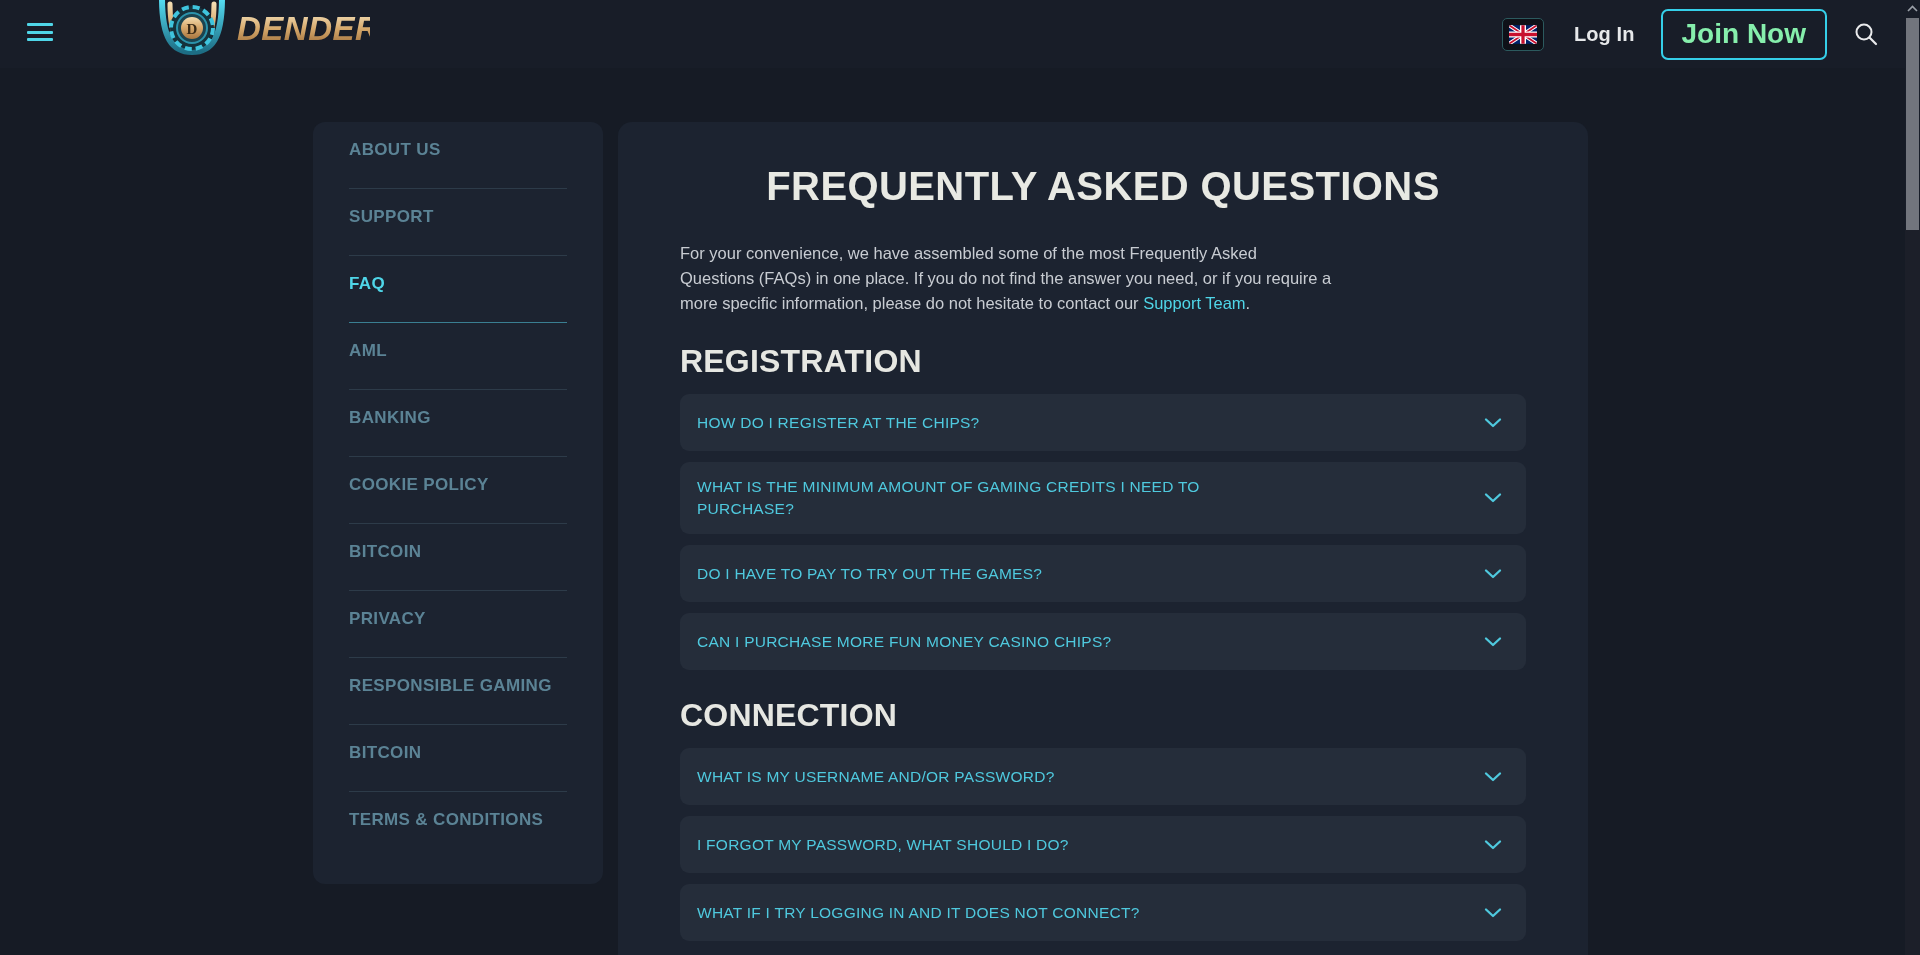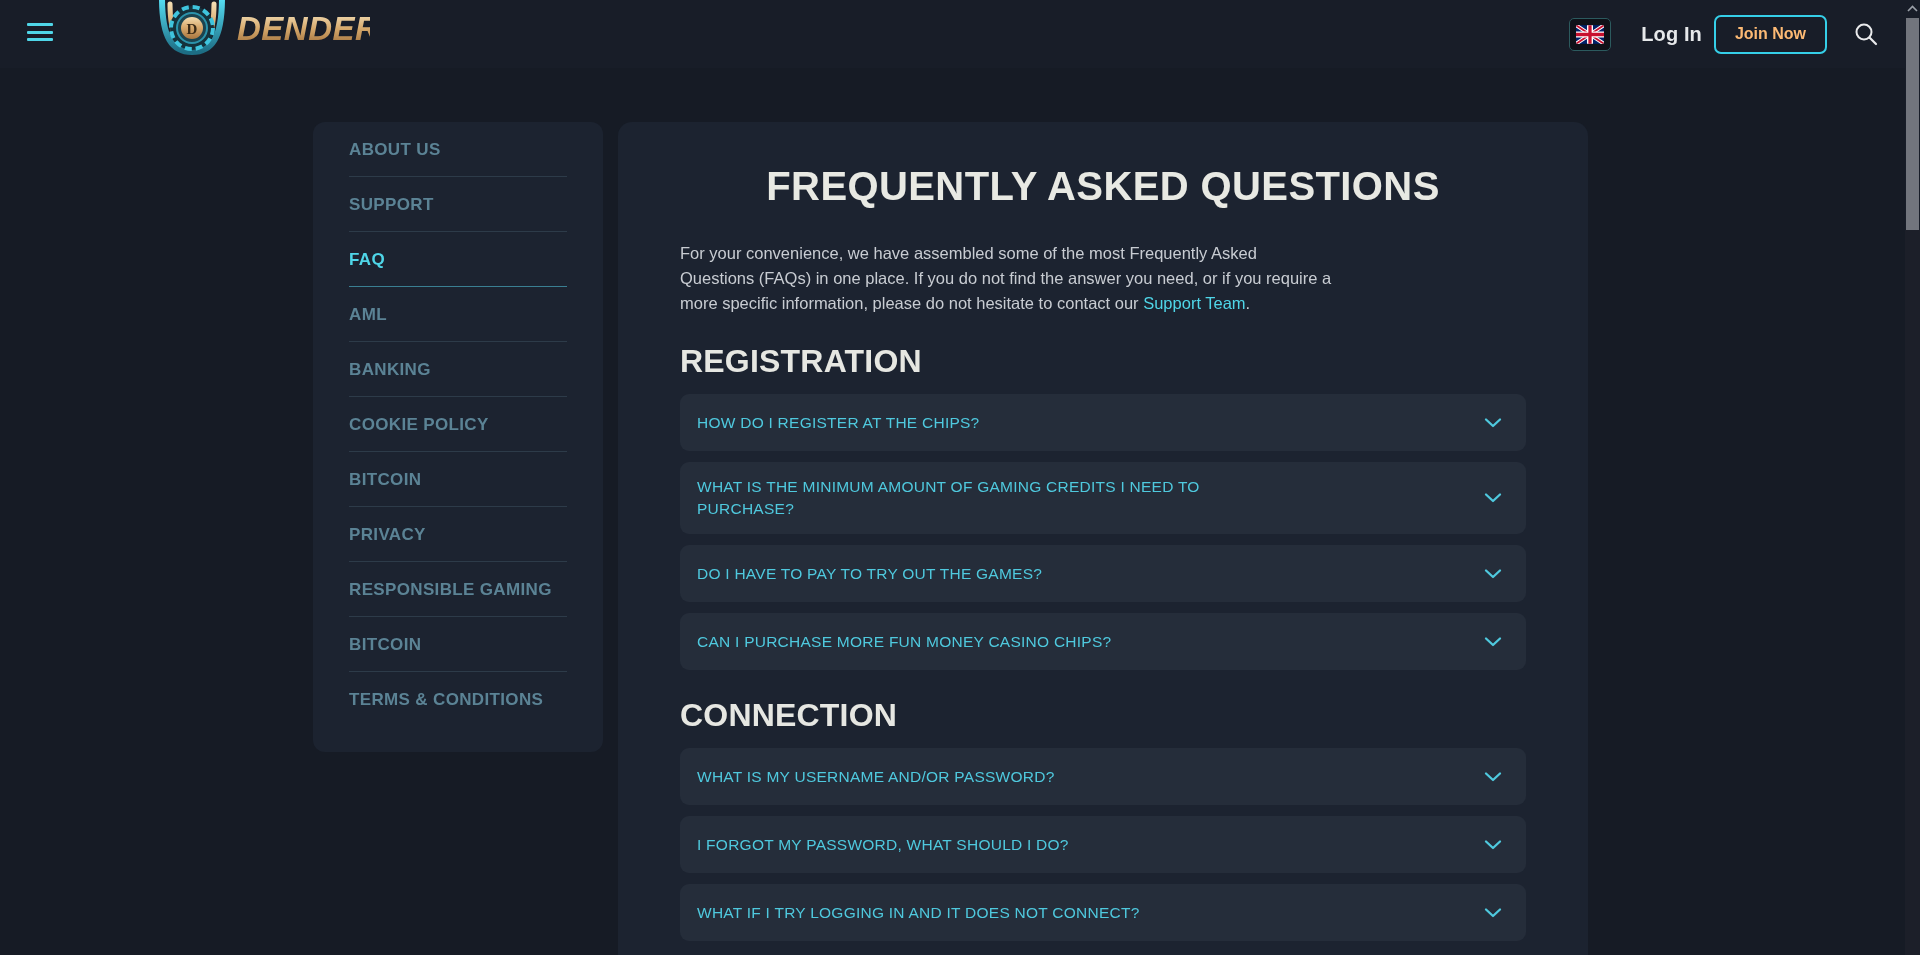"Log In" .login-link { margin-right: 12px -> 26px }
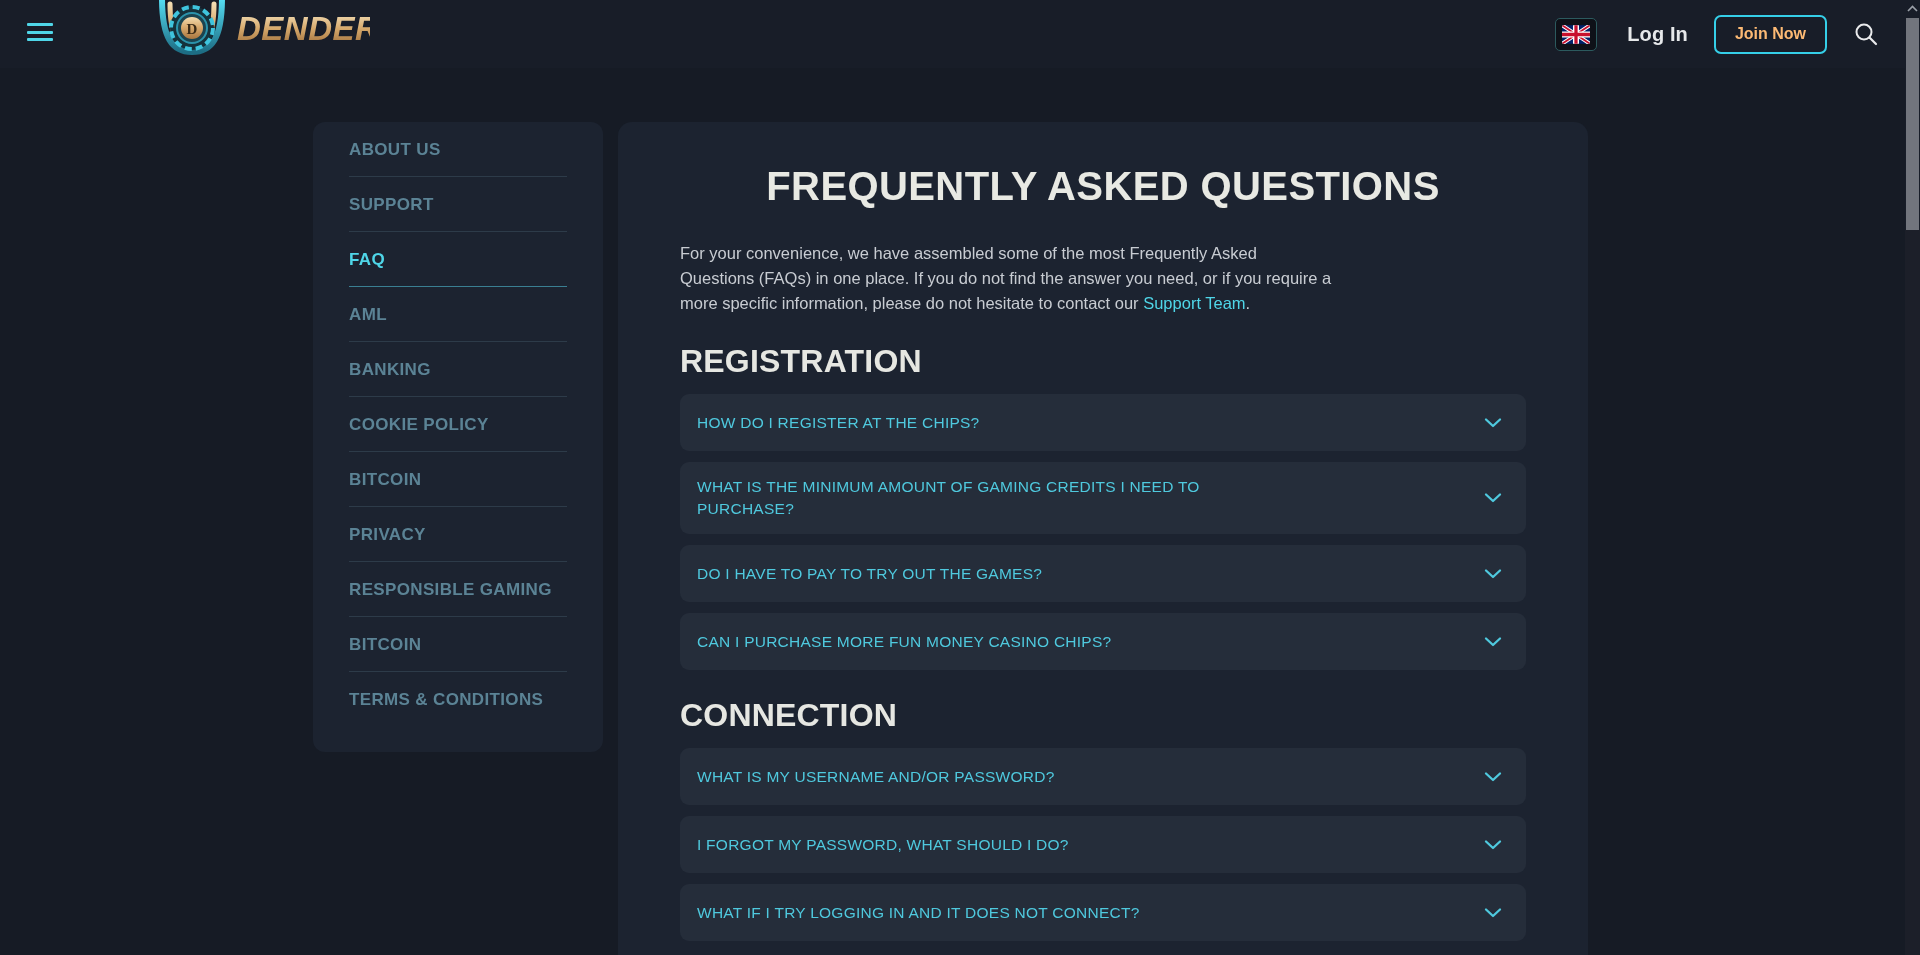"Join Now" .join-btn { color: #fdba74 -> #86efac; font-size: 16px -> 28px }
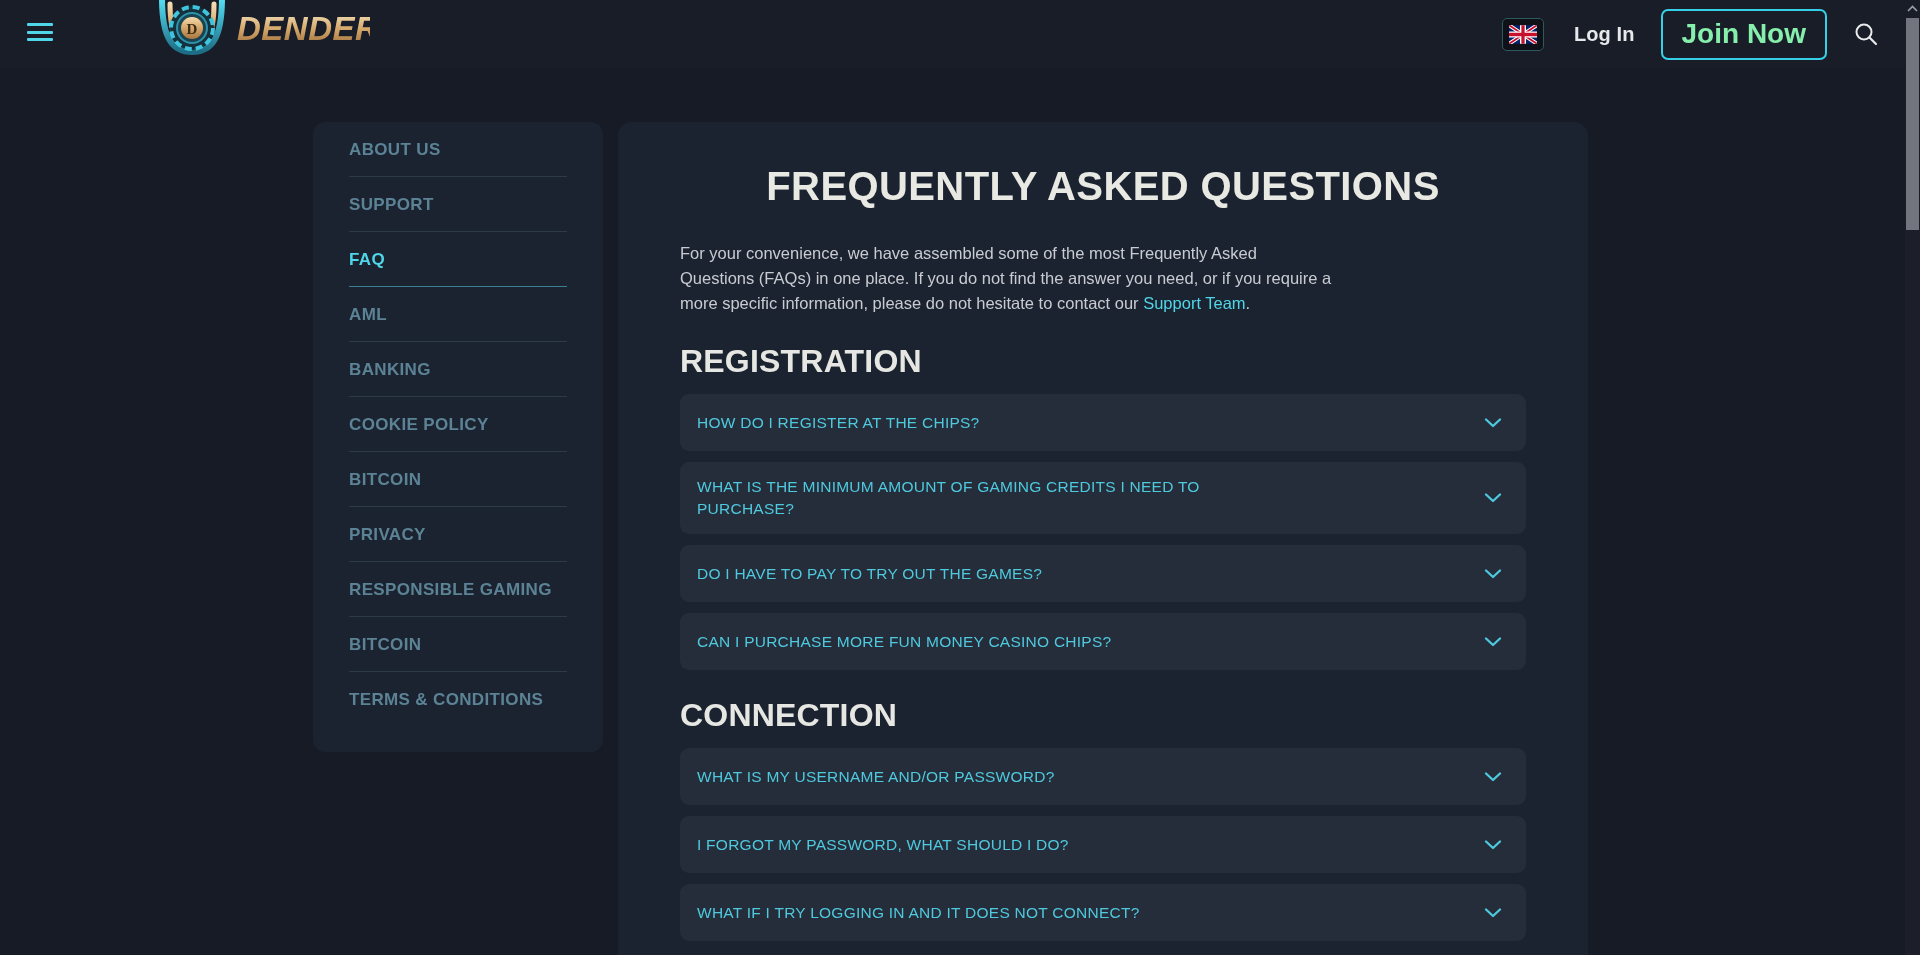"ABOUT US" .side-item { padding: 18px 0 16px 0 -> 18px 0 28px 0 }
